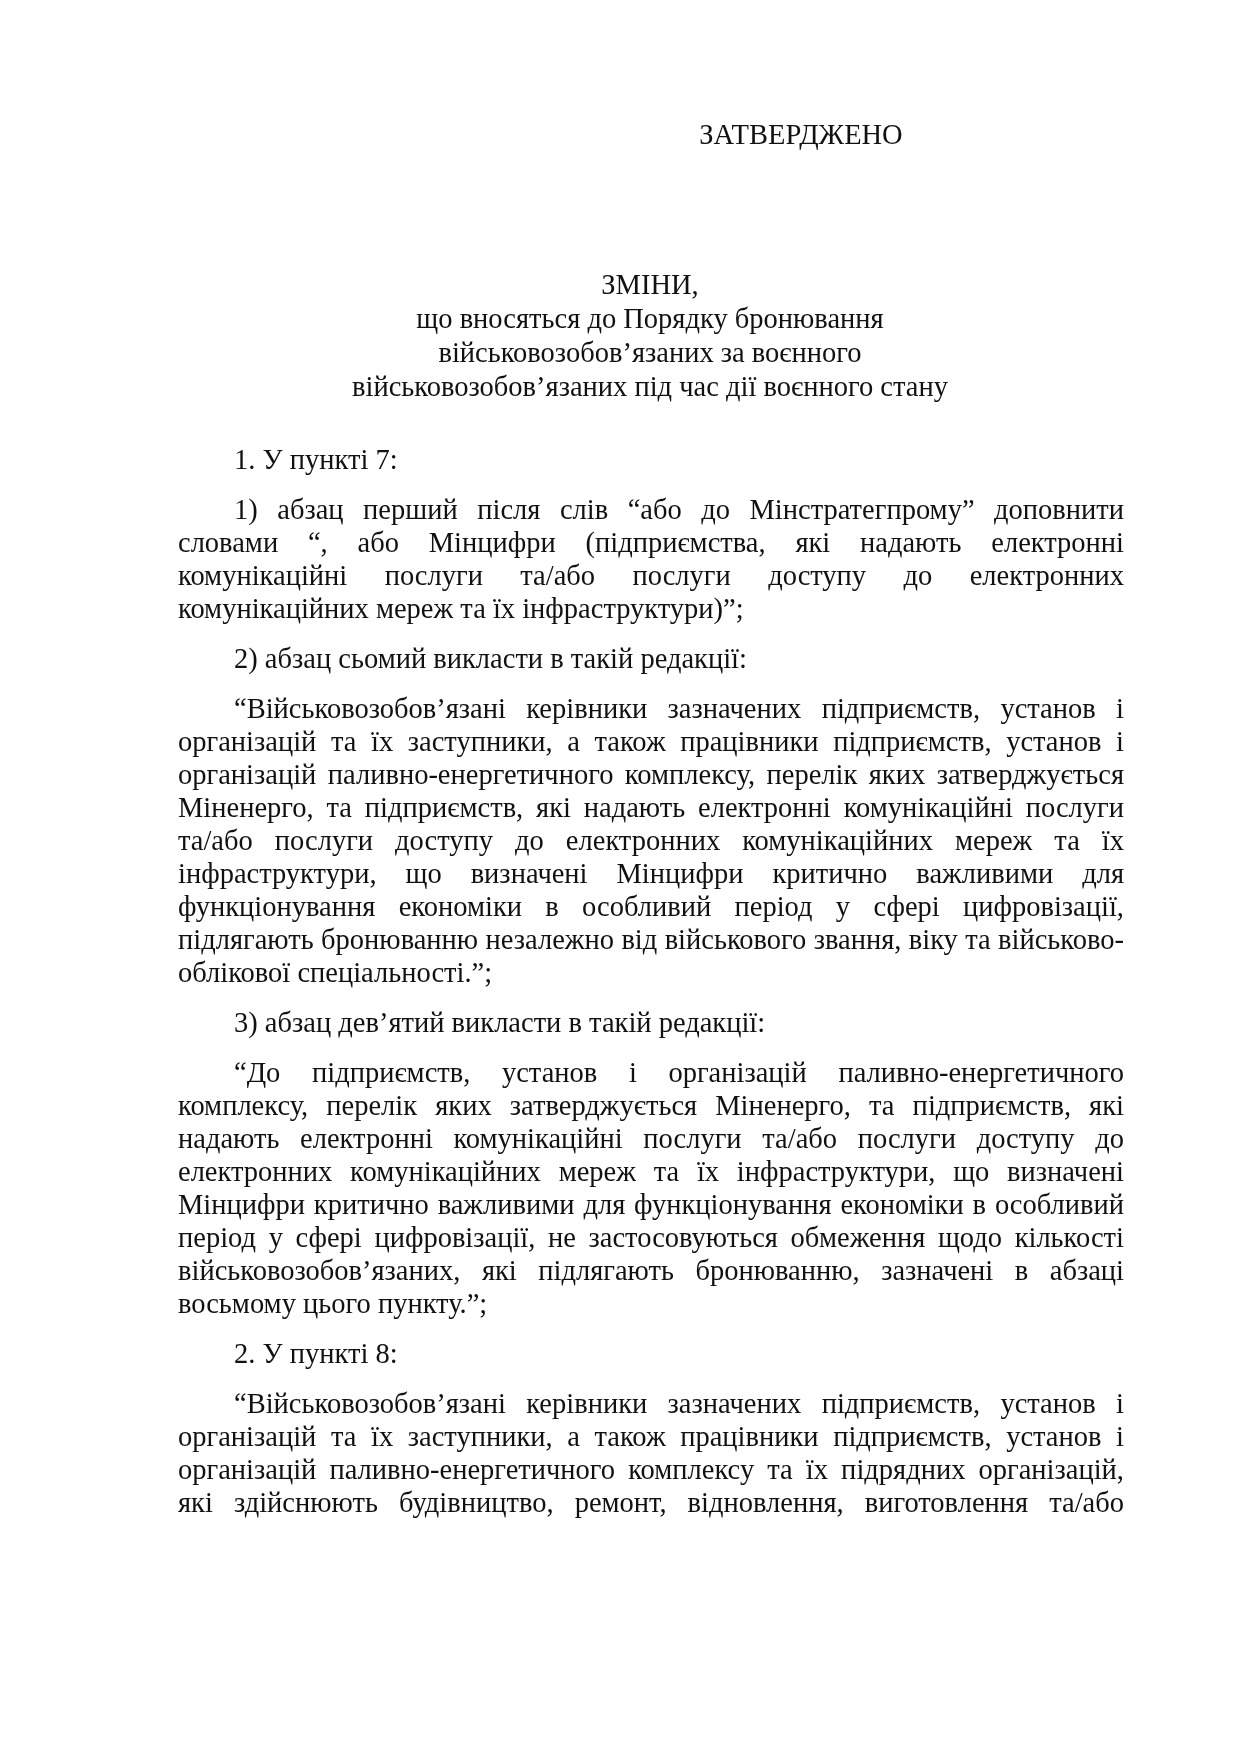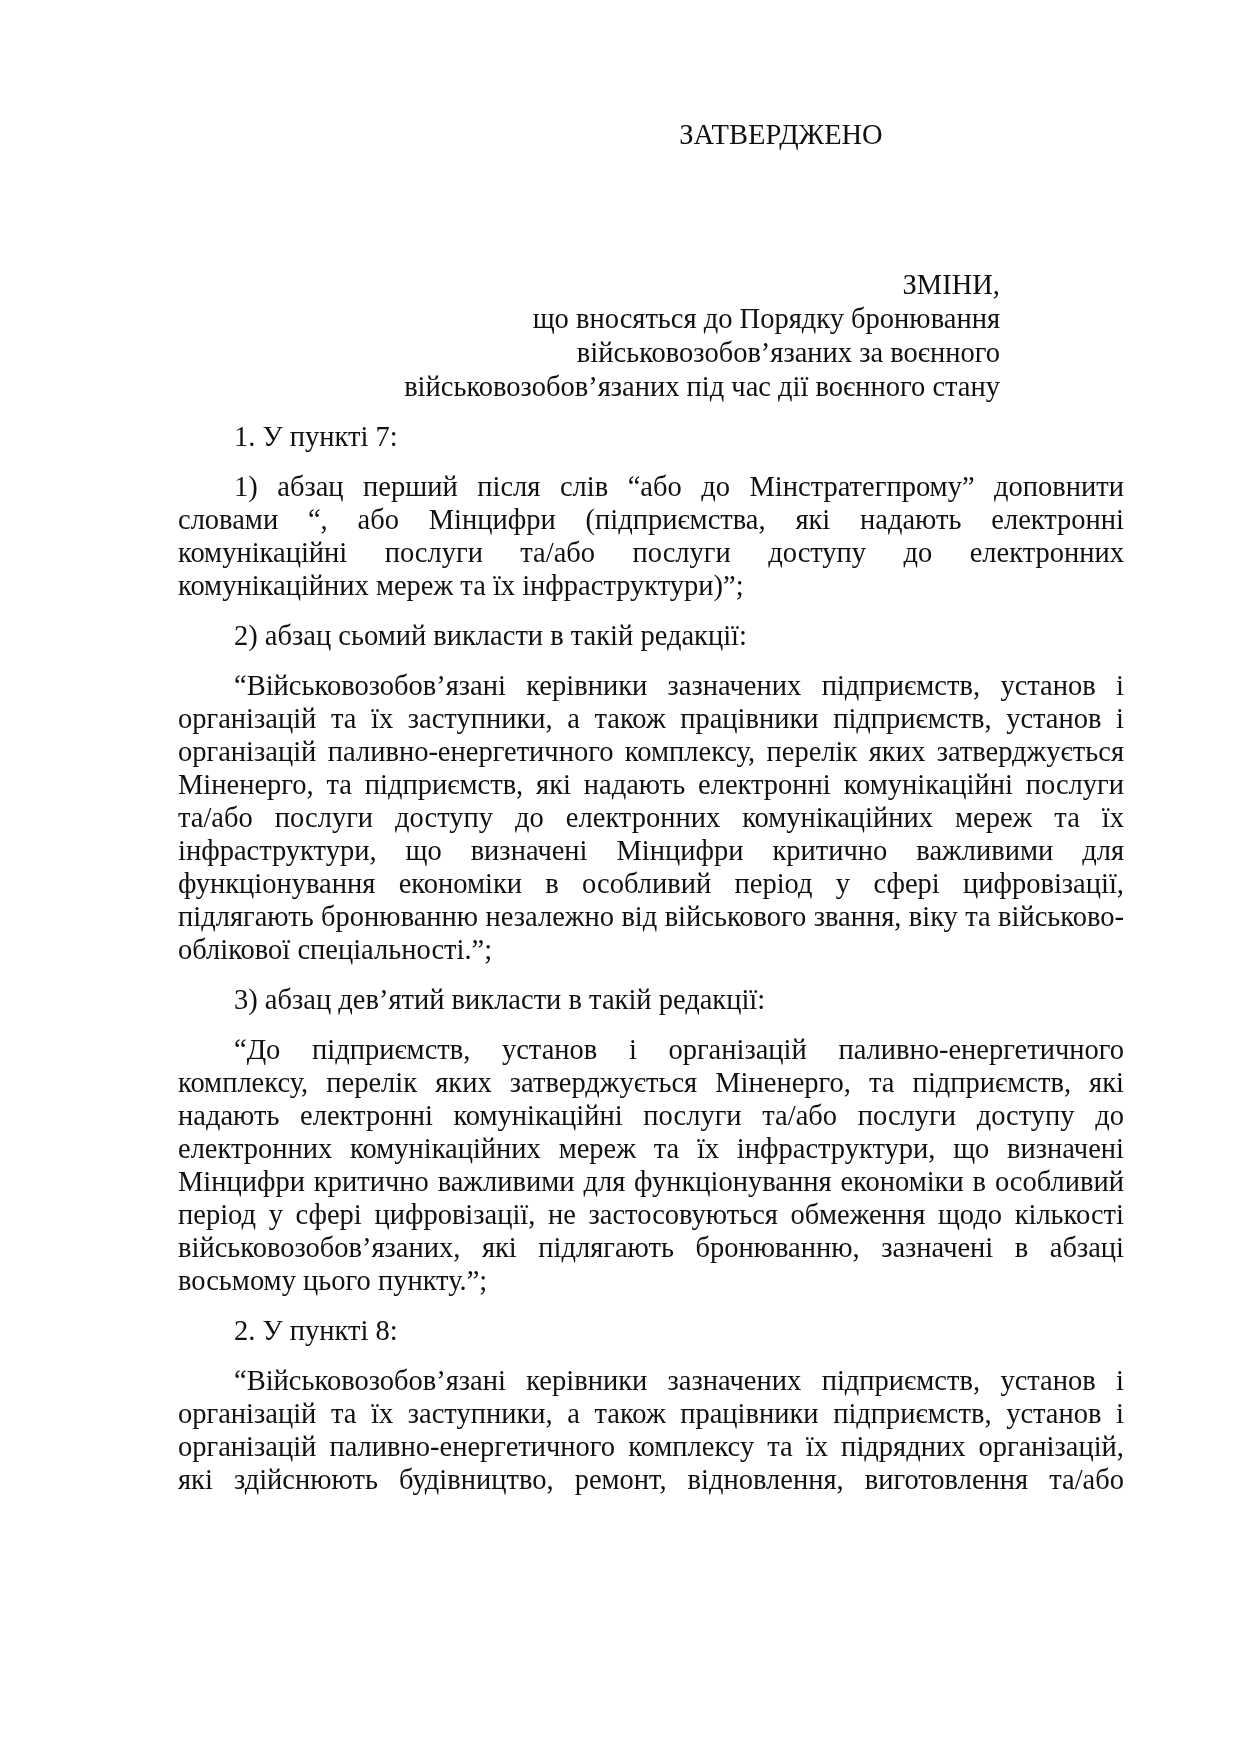"ЗАТВЕРДЖЕНО" .approval { left: 480px -> 500px }
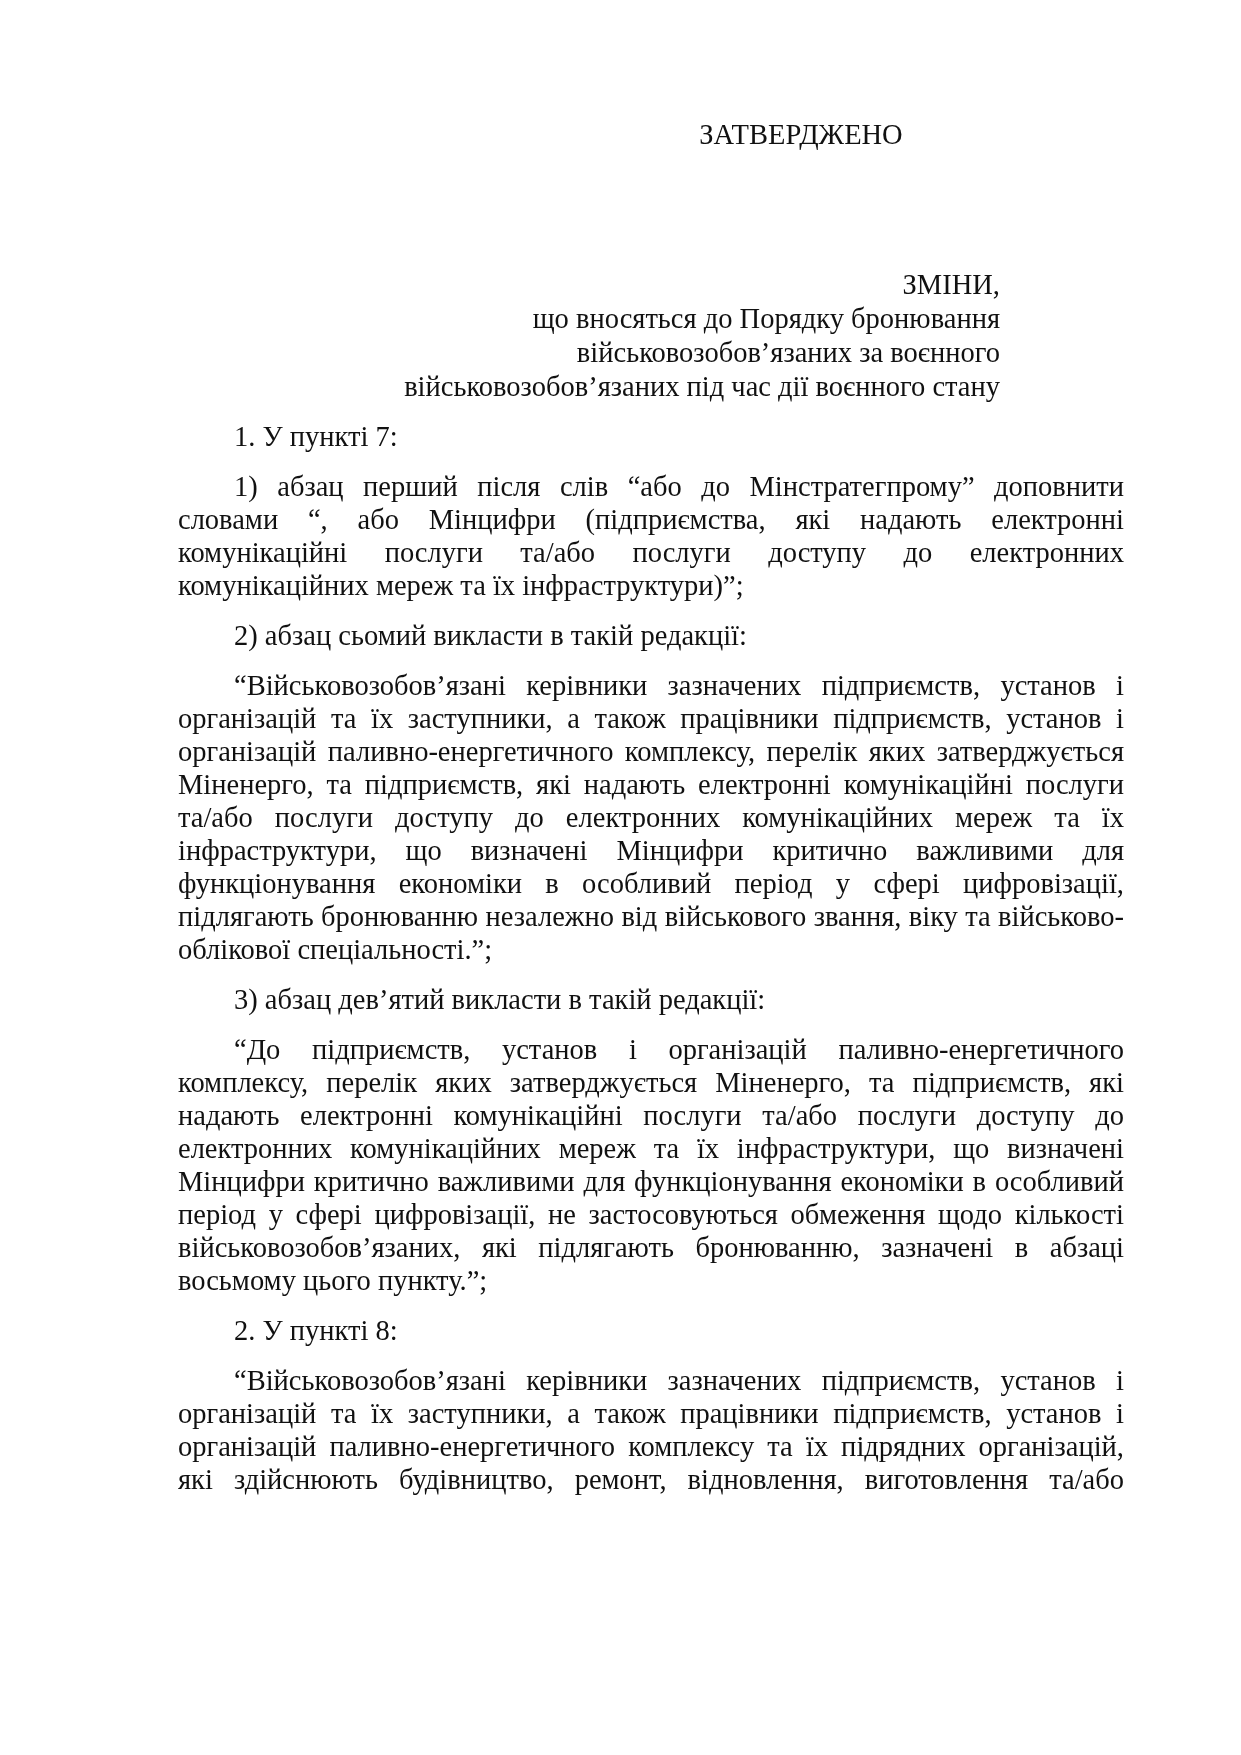"ЗМІНИ," .title-block { text-align: right -> center }
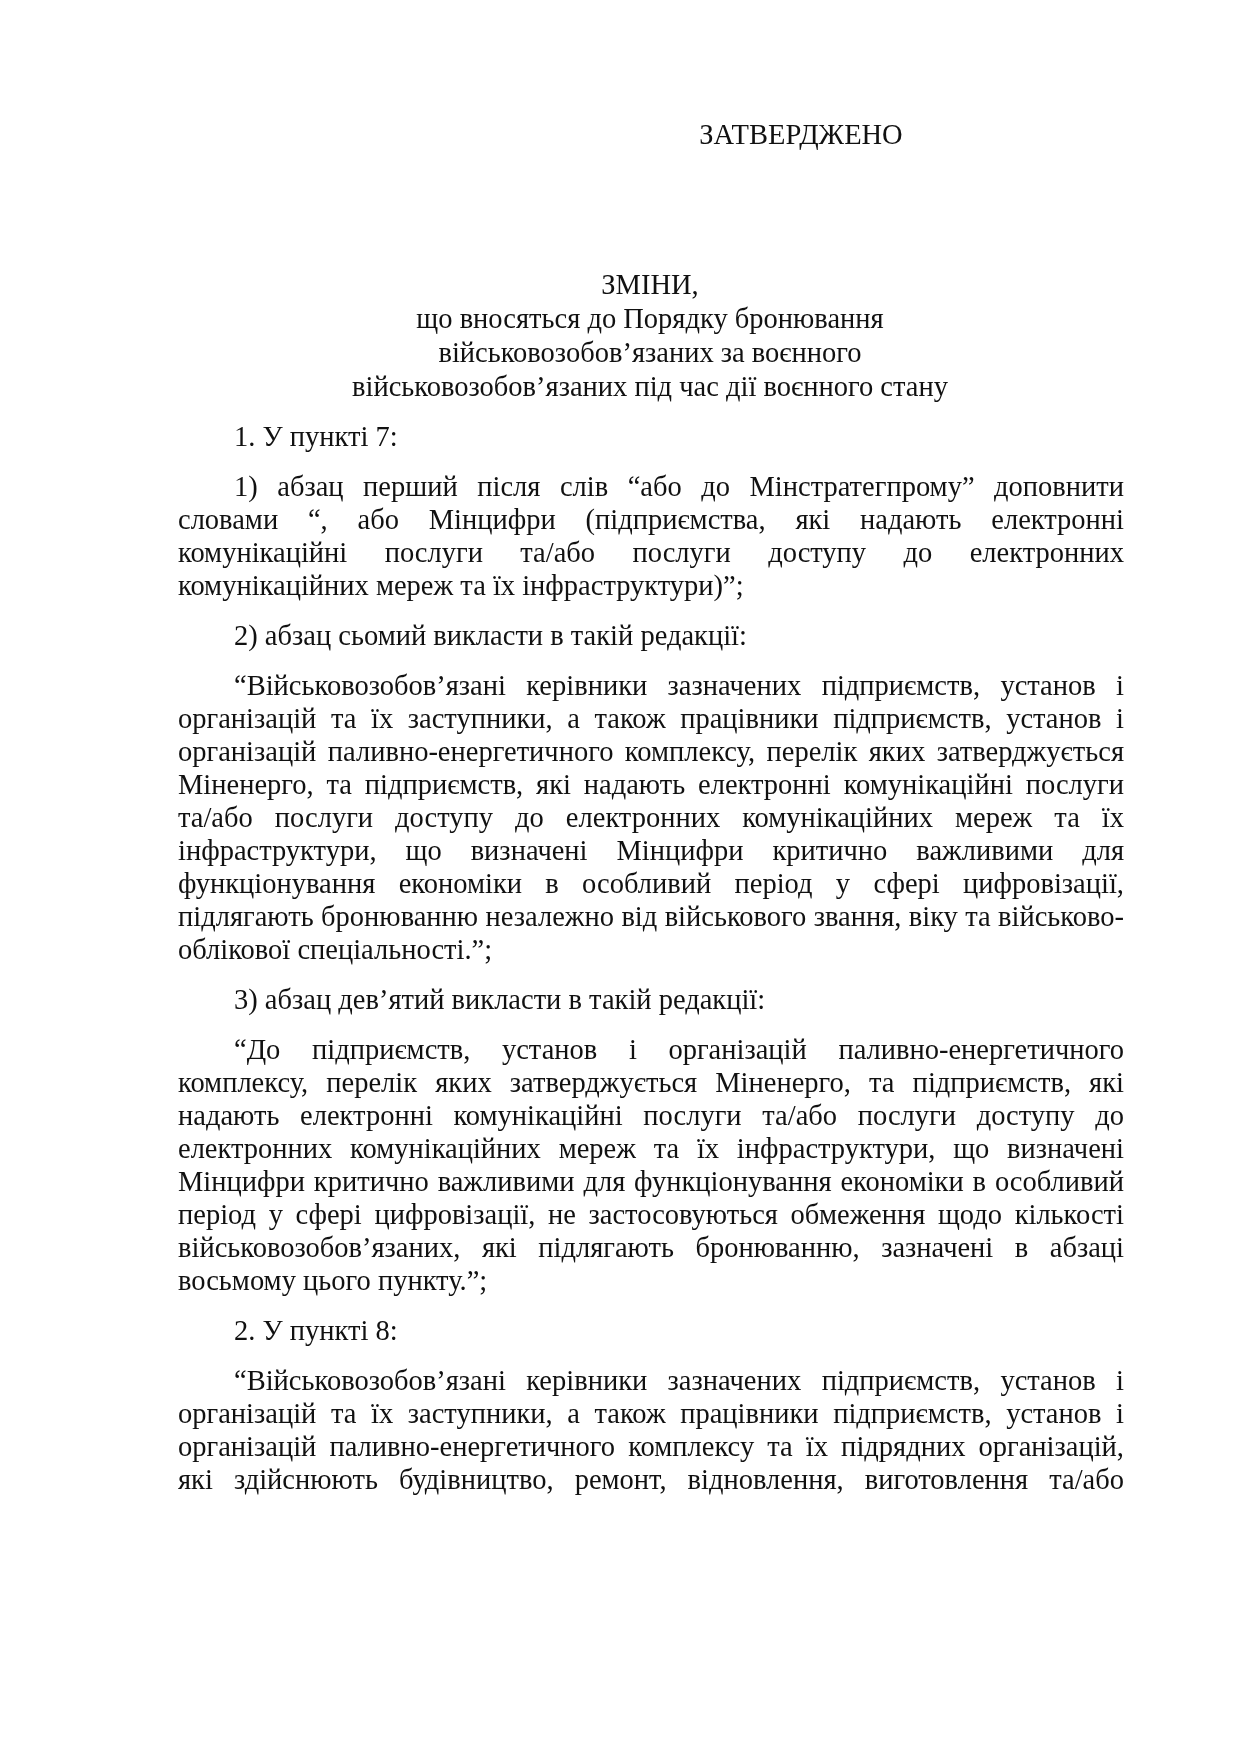"1. У пункті 7:" .body-text { top: 420px -> 443px }
